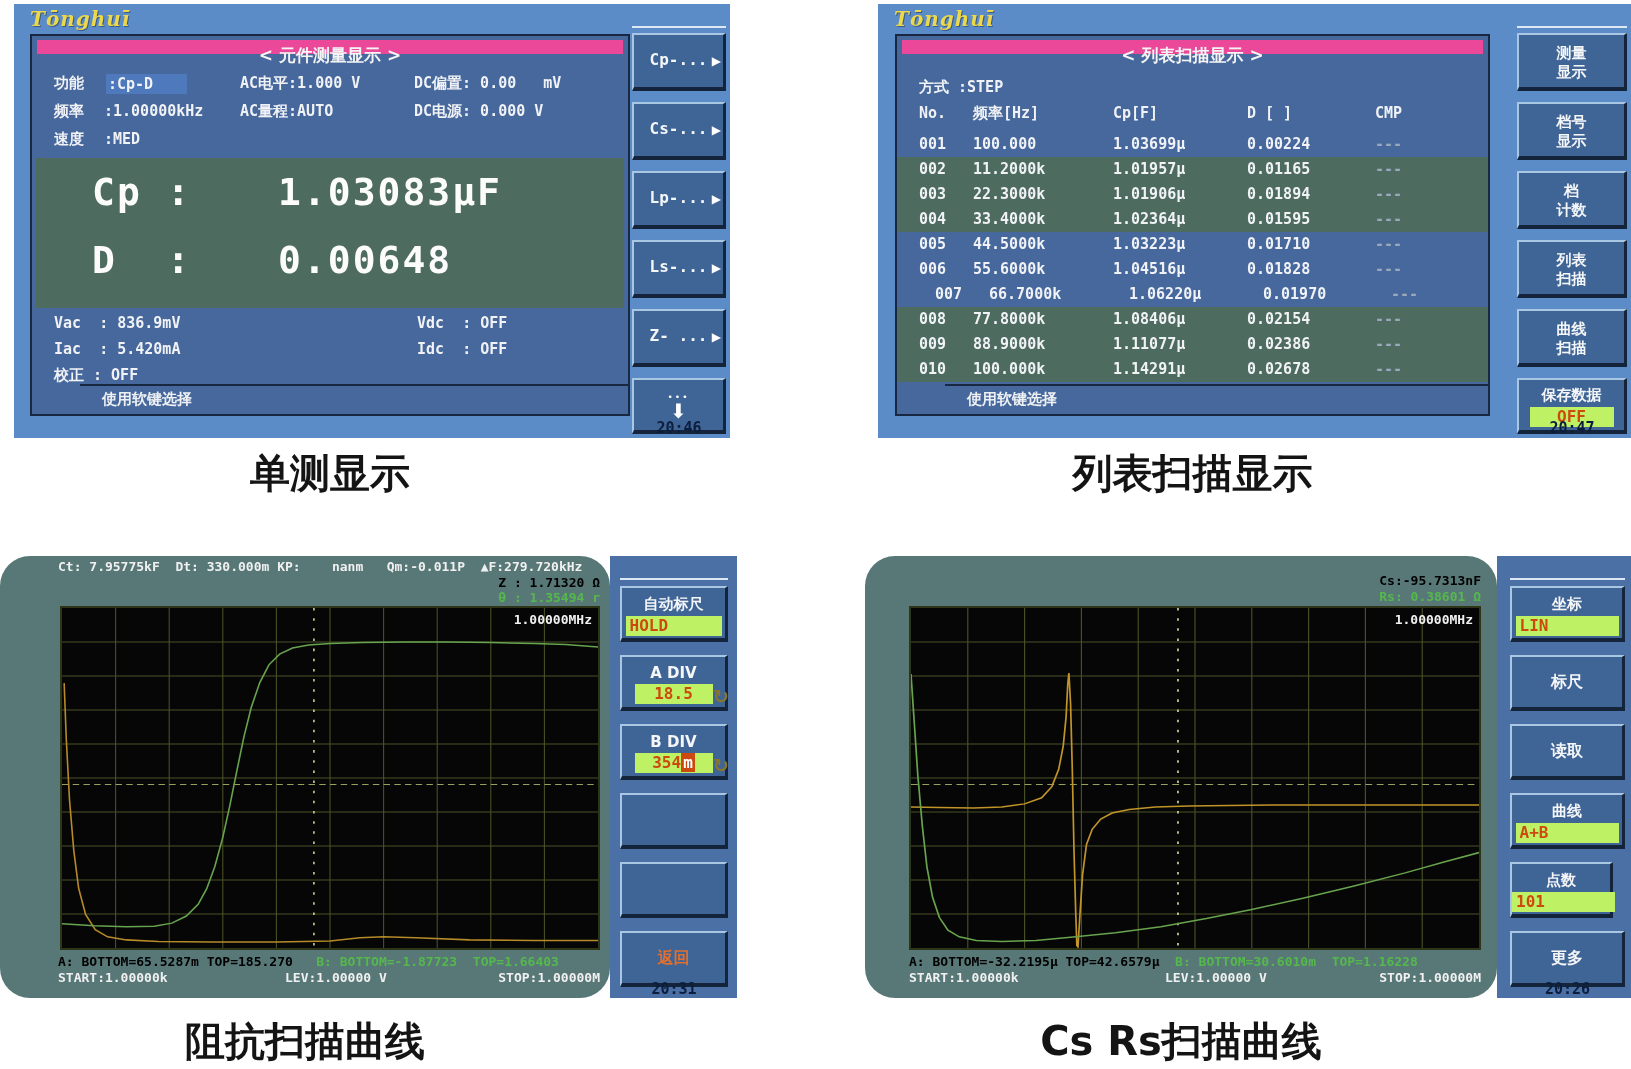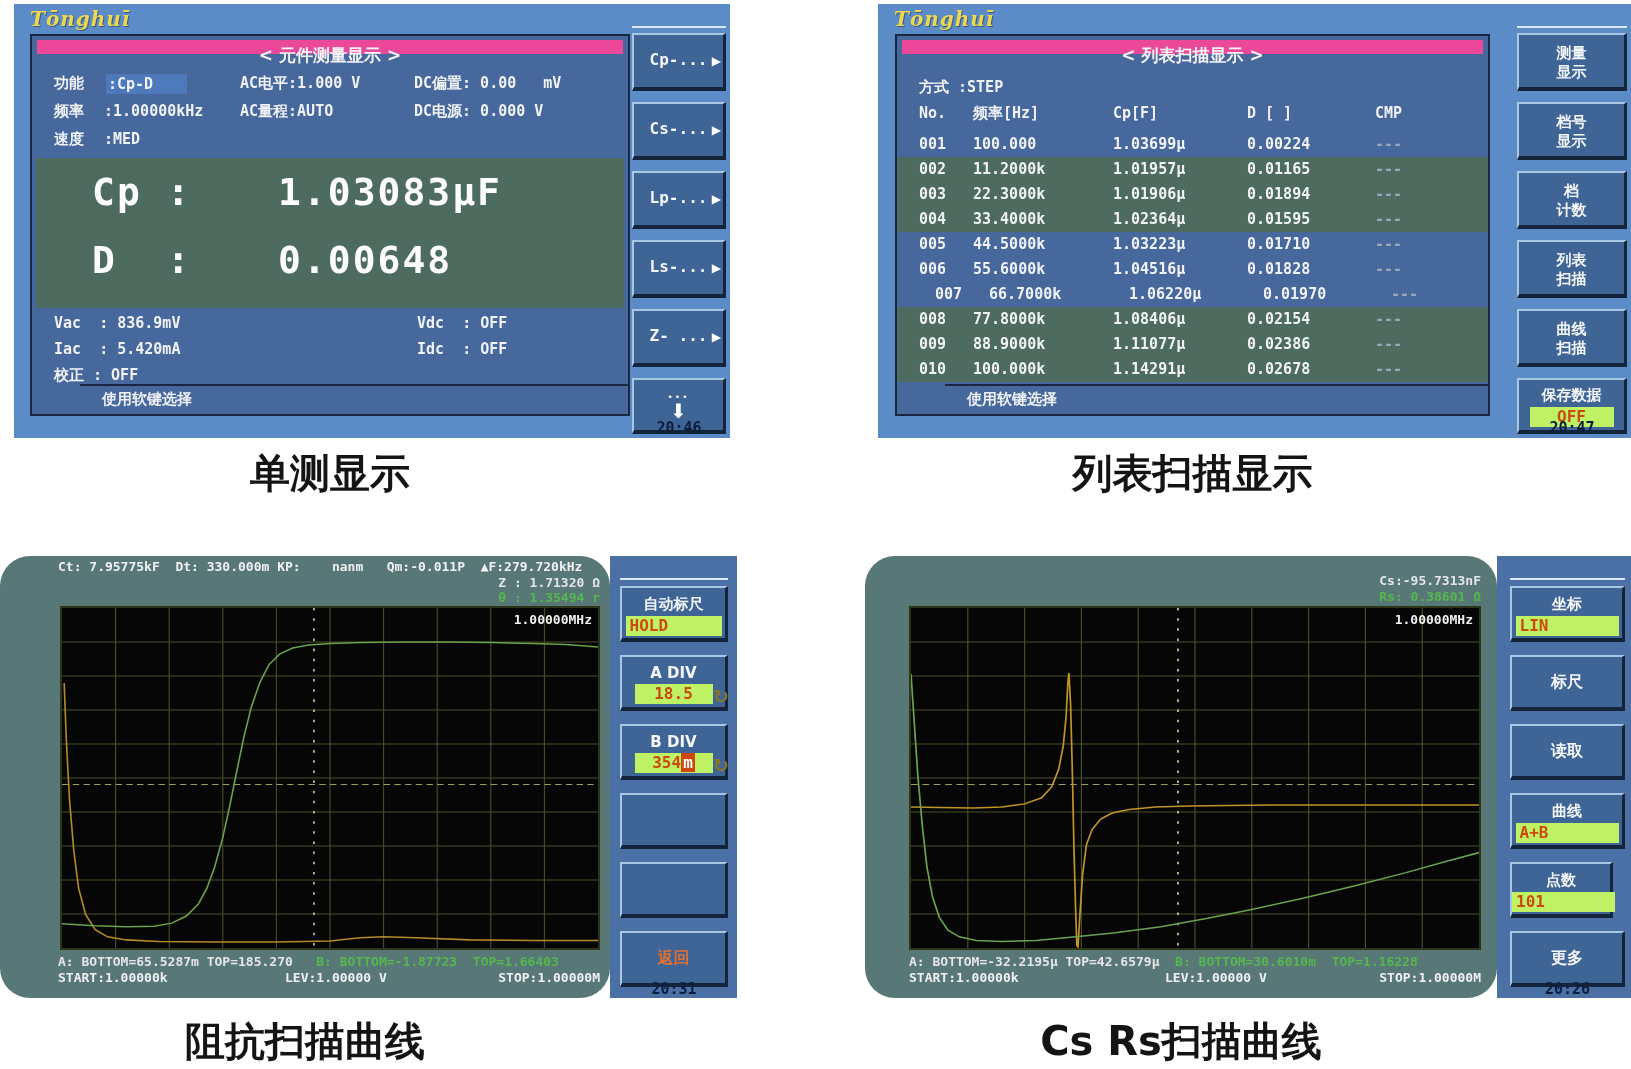"Z : 1.71320 Ω" .orange { color: #e5e5e5 -> #000000 }
